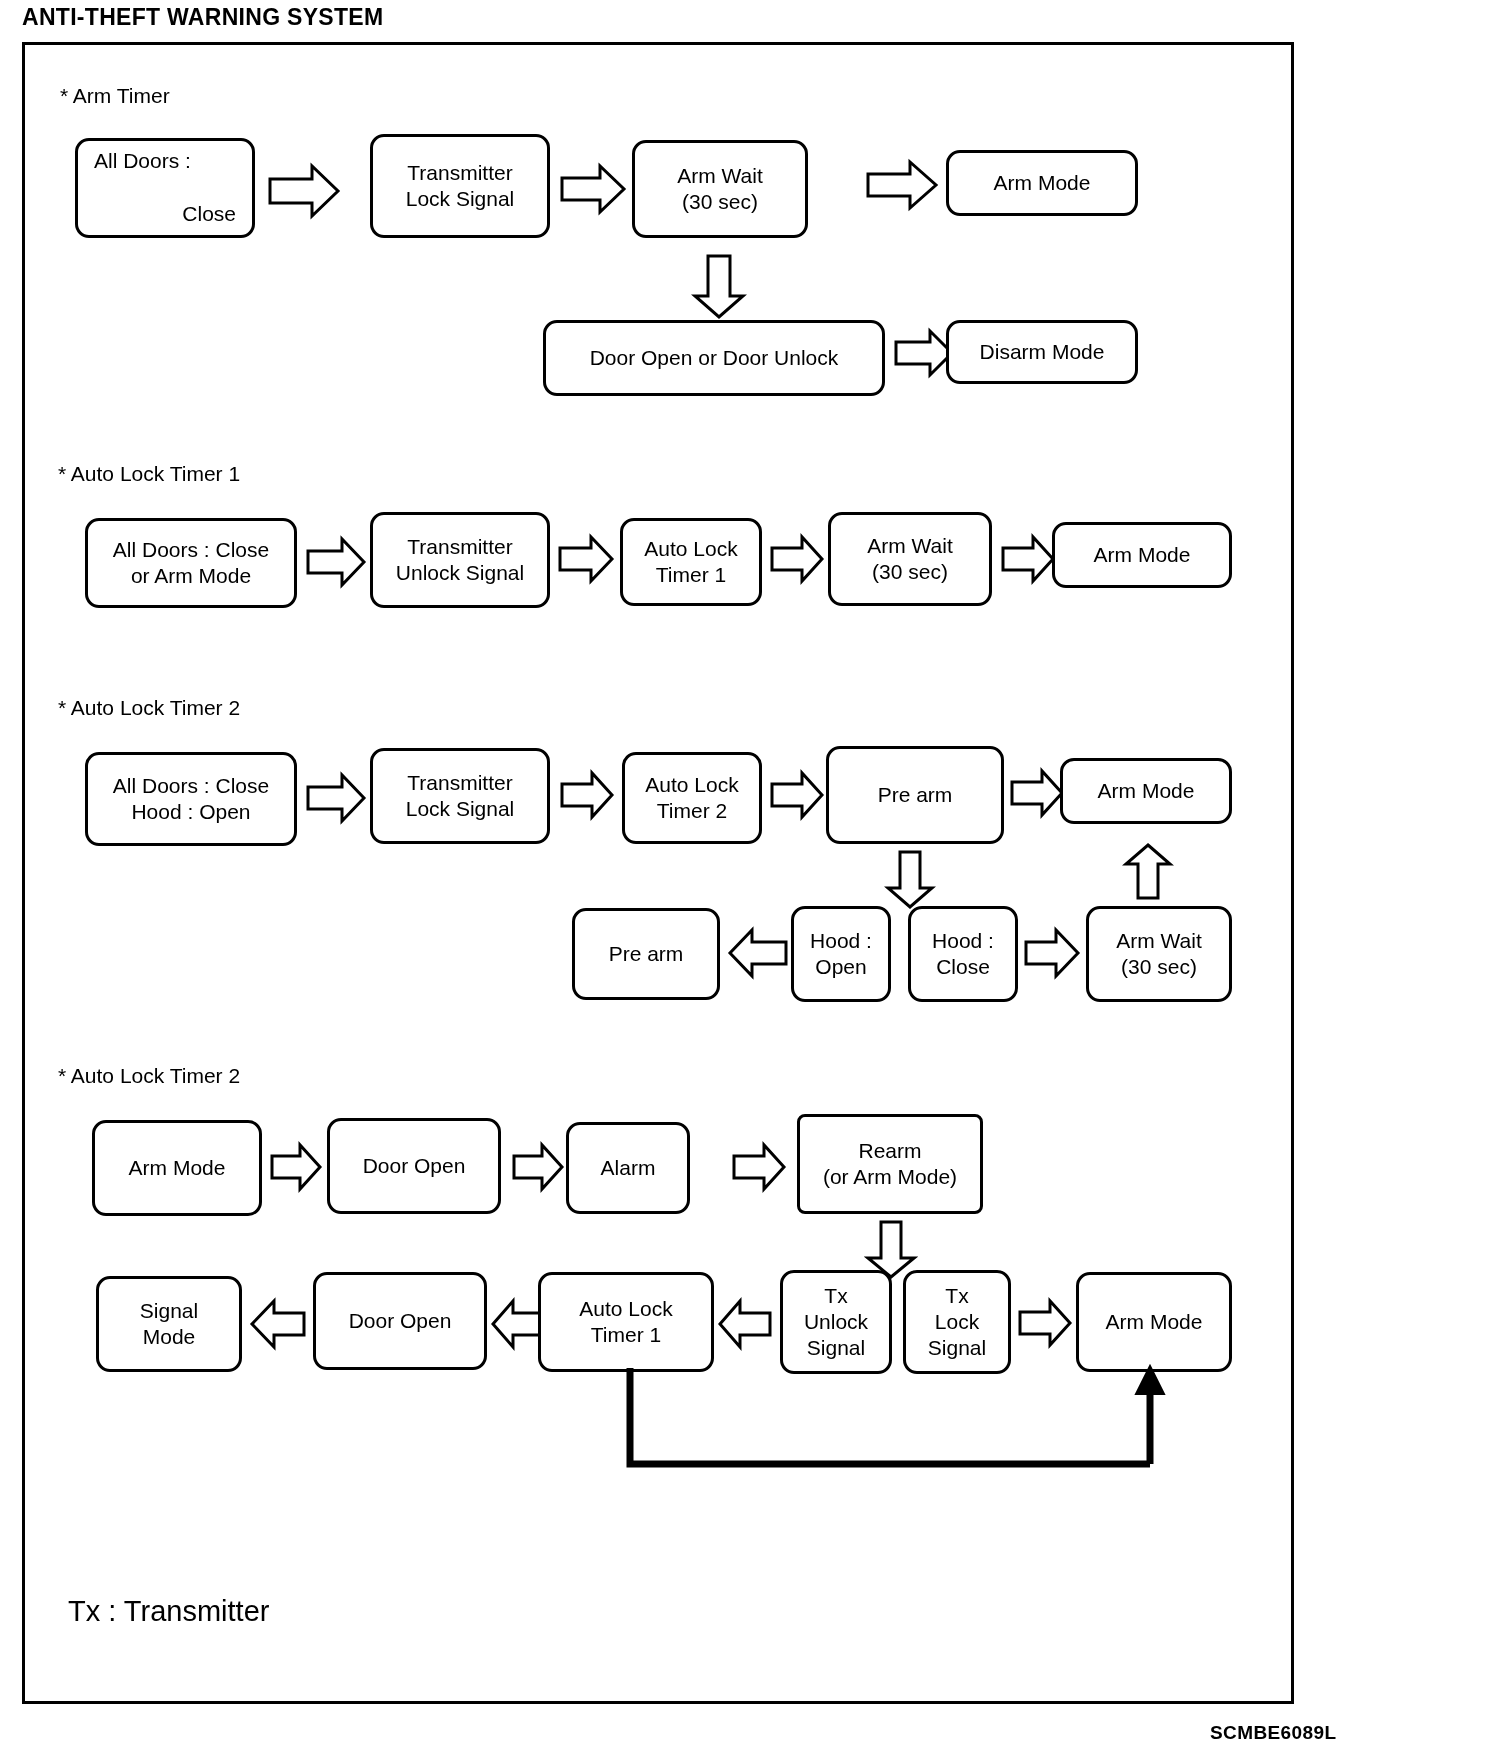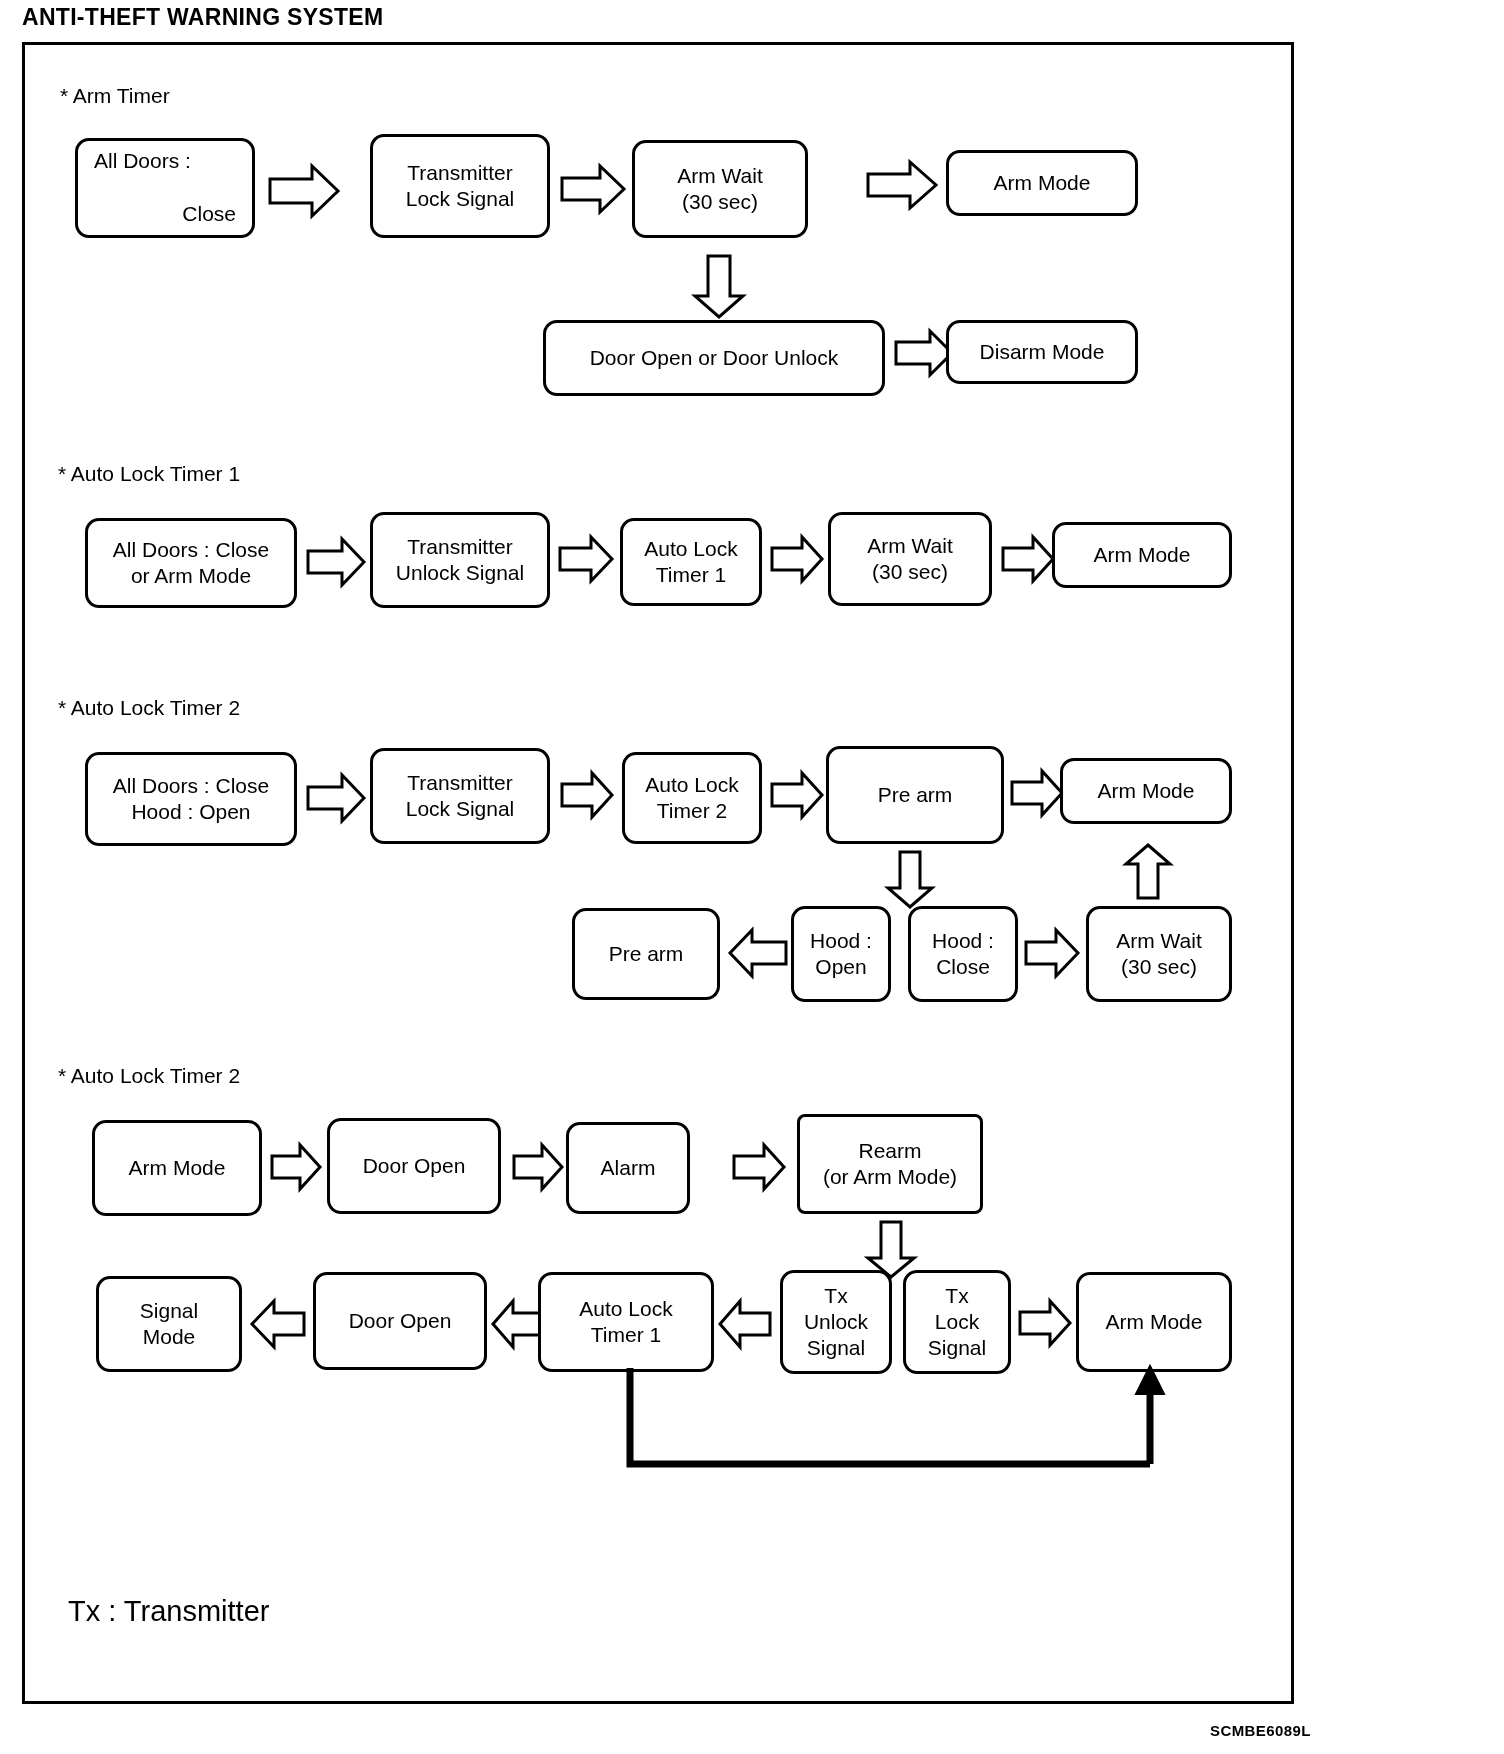"SCMBE6089L" .frame-code { font-size: 15px -> 19px }
